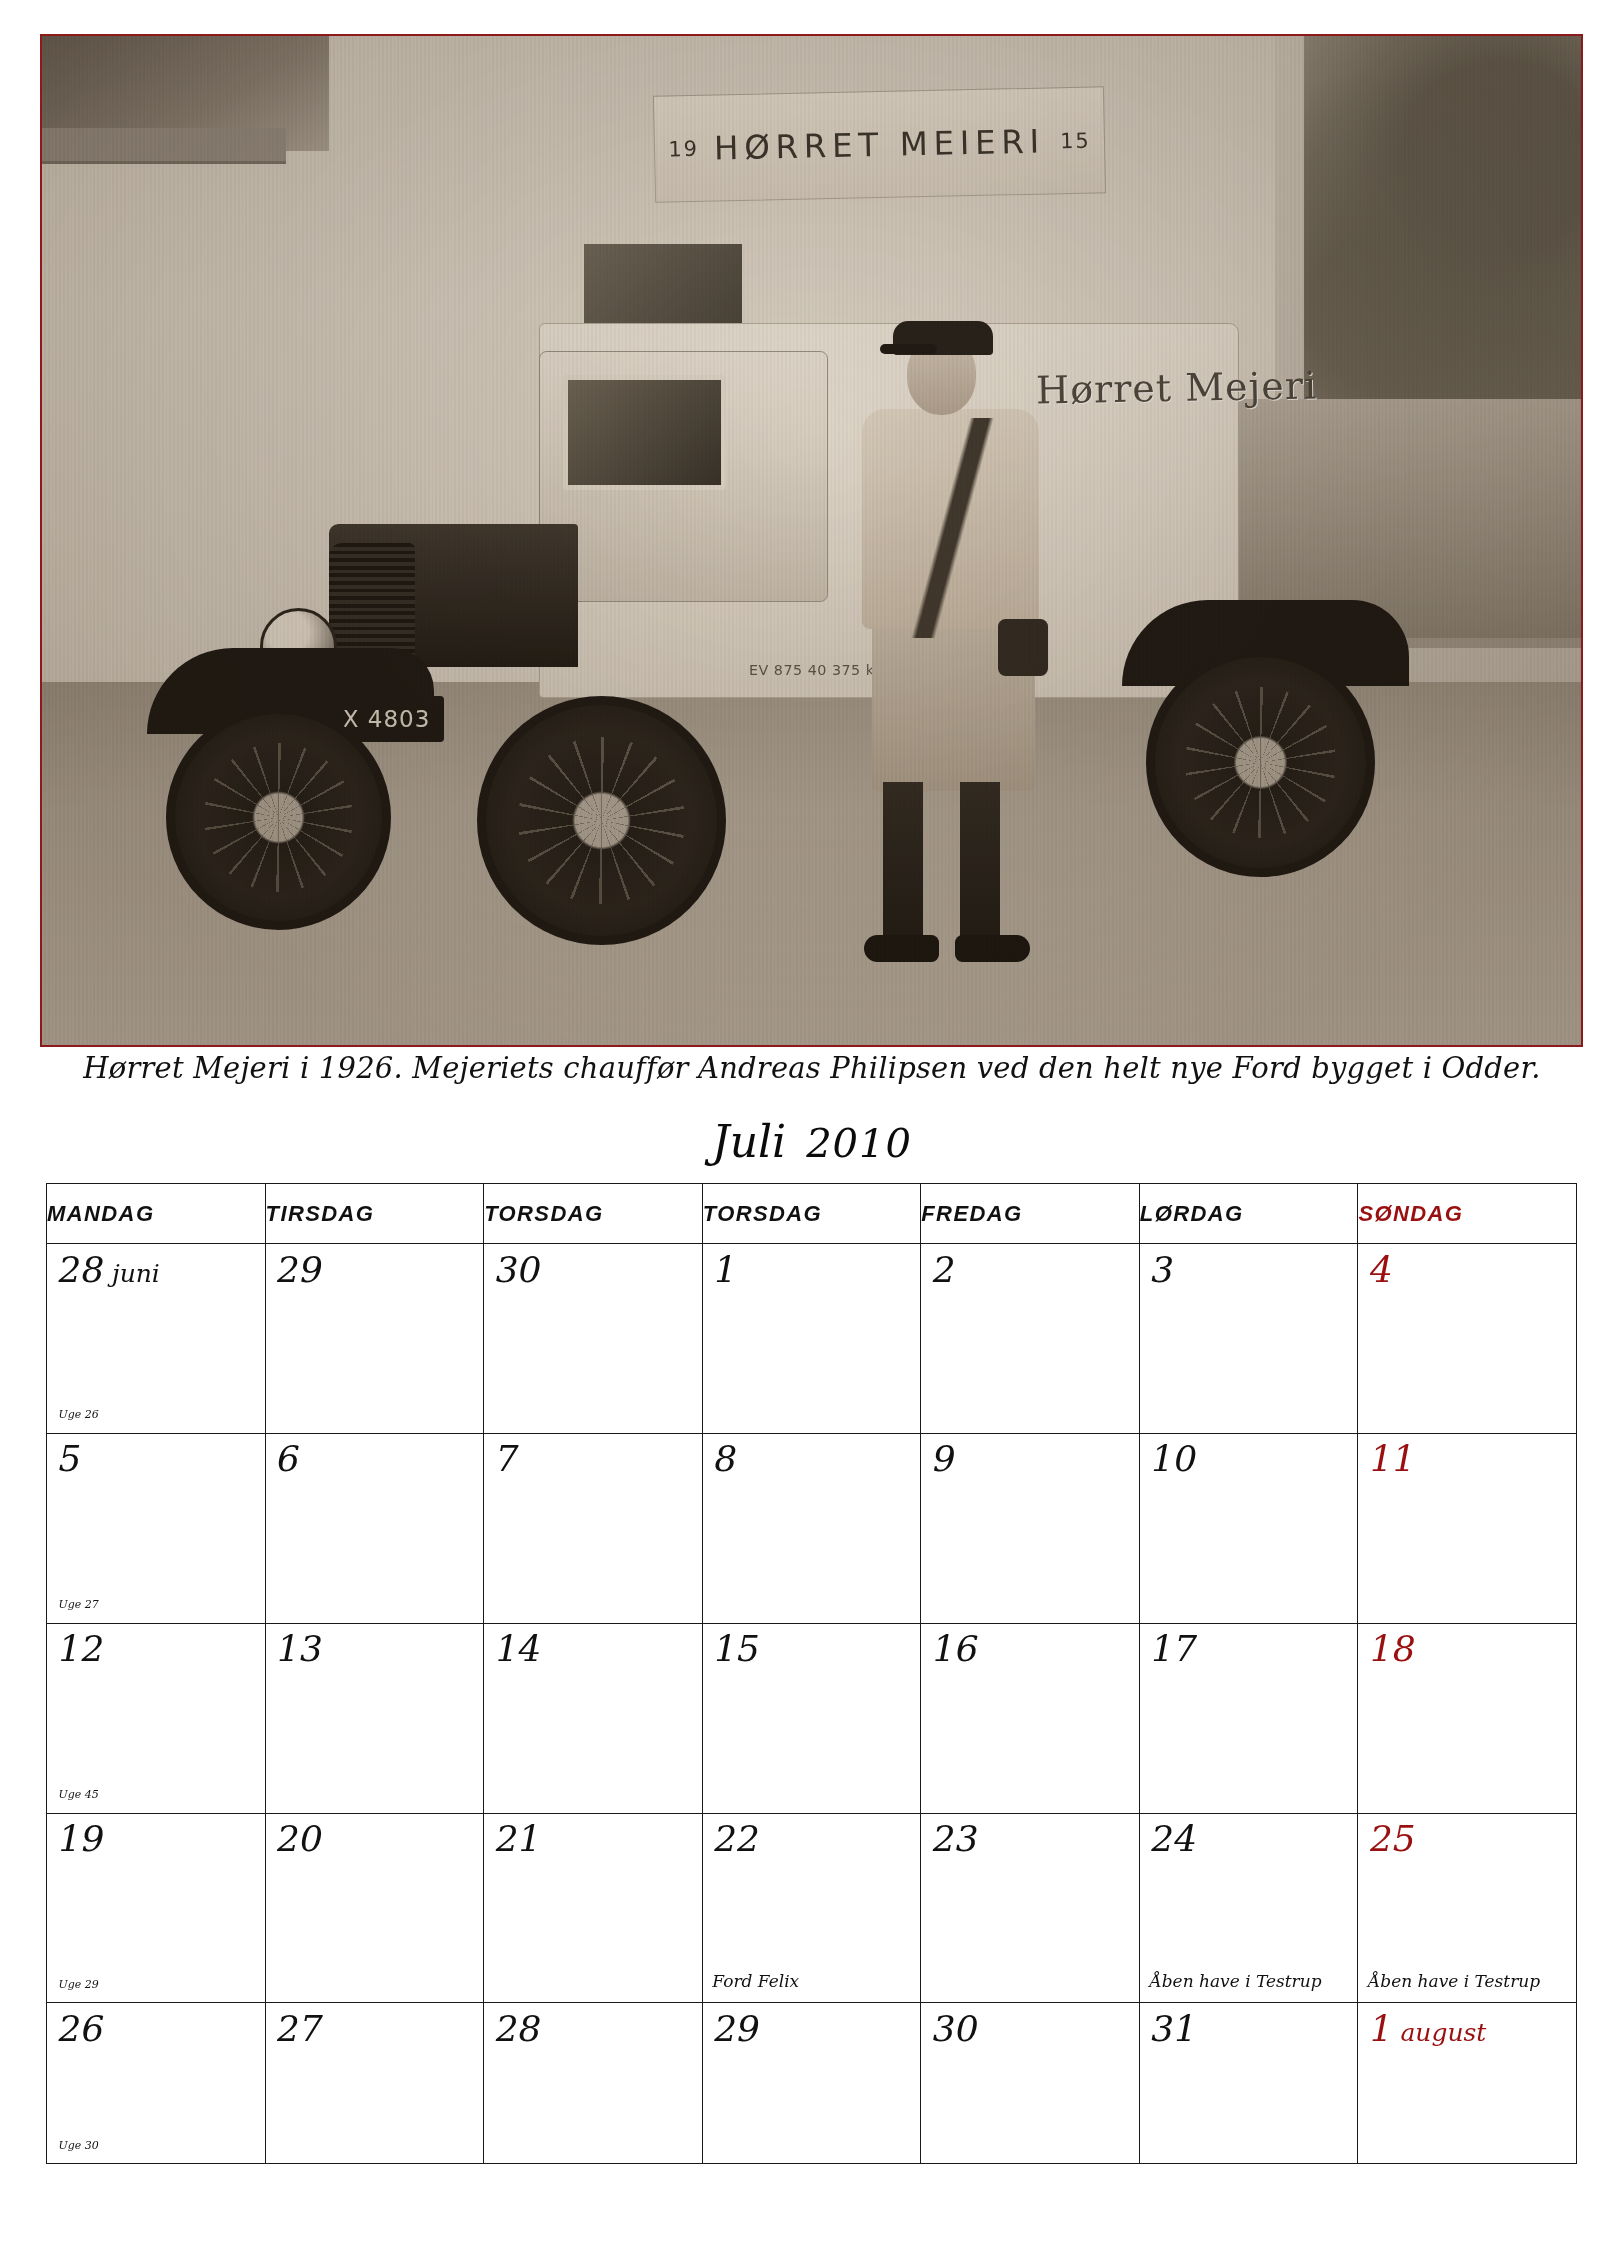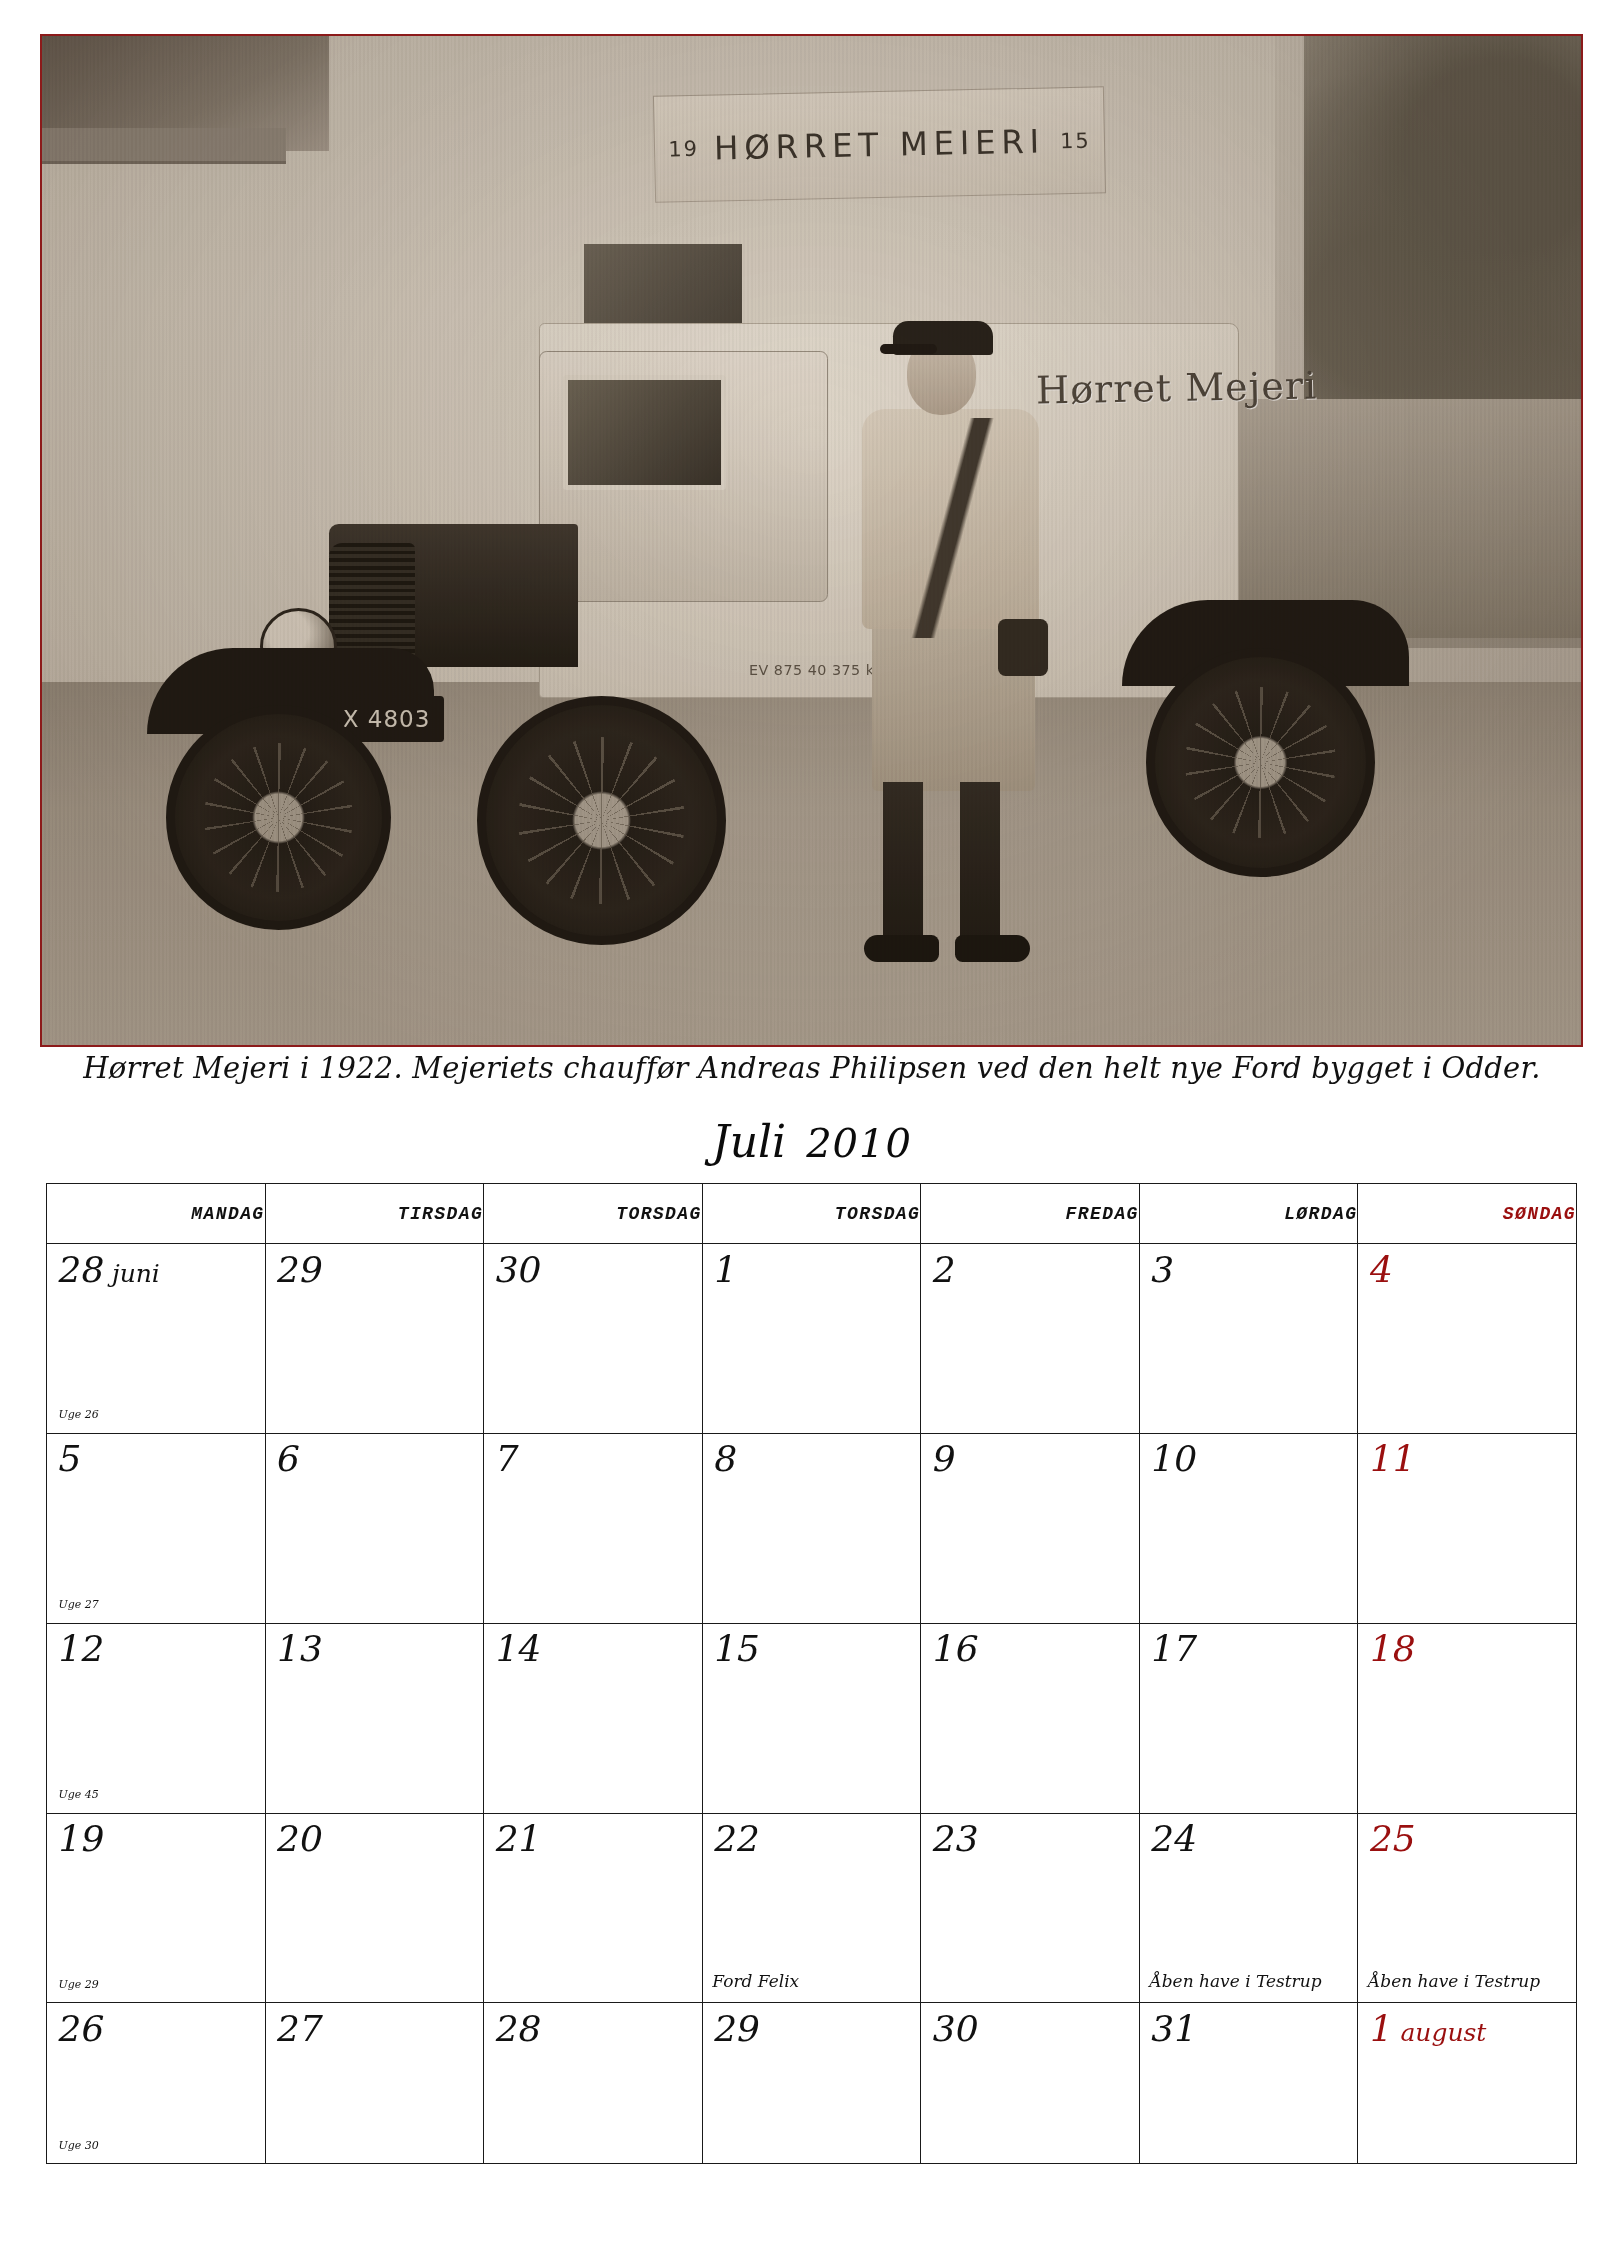"Hørret Mejeri i 1922. Mejeriets" div.caption { text: 1922 -> 1926 }
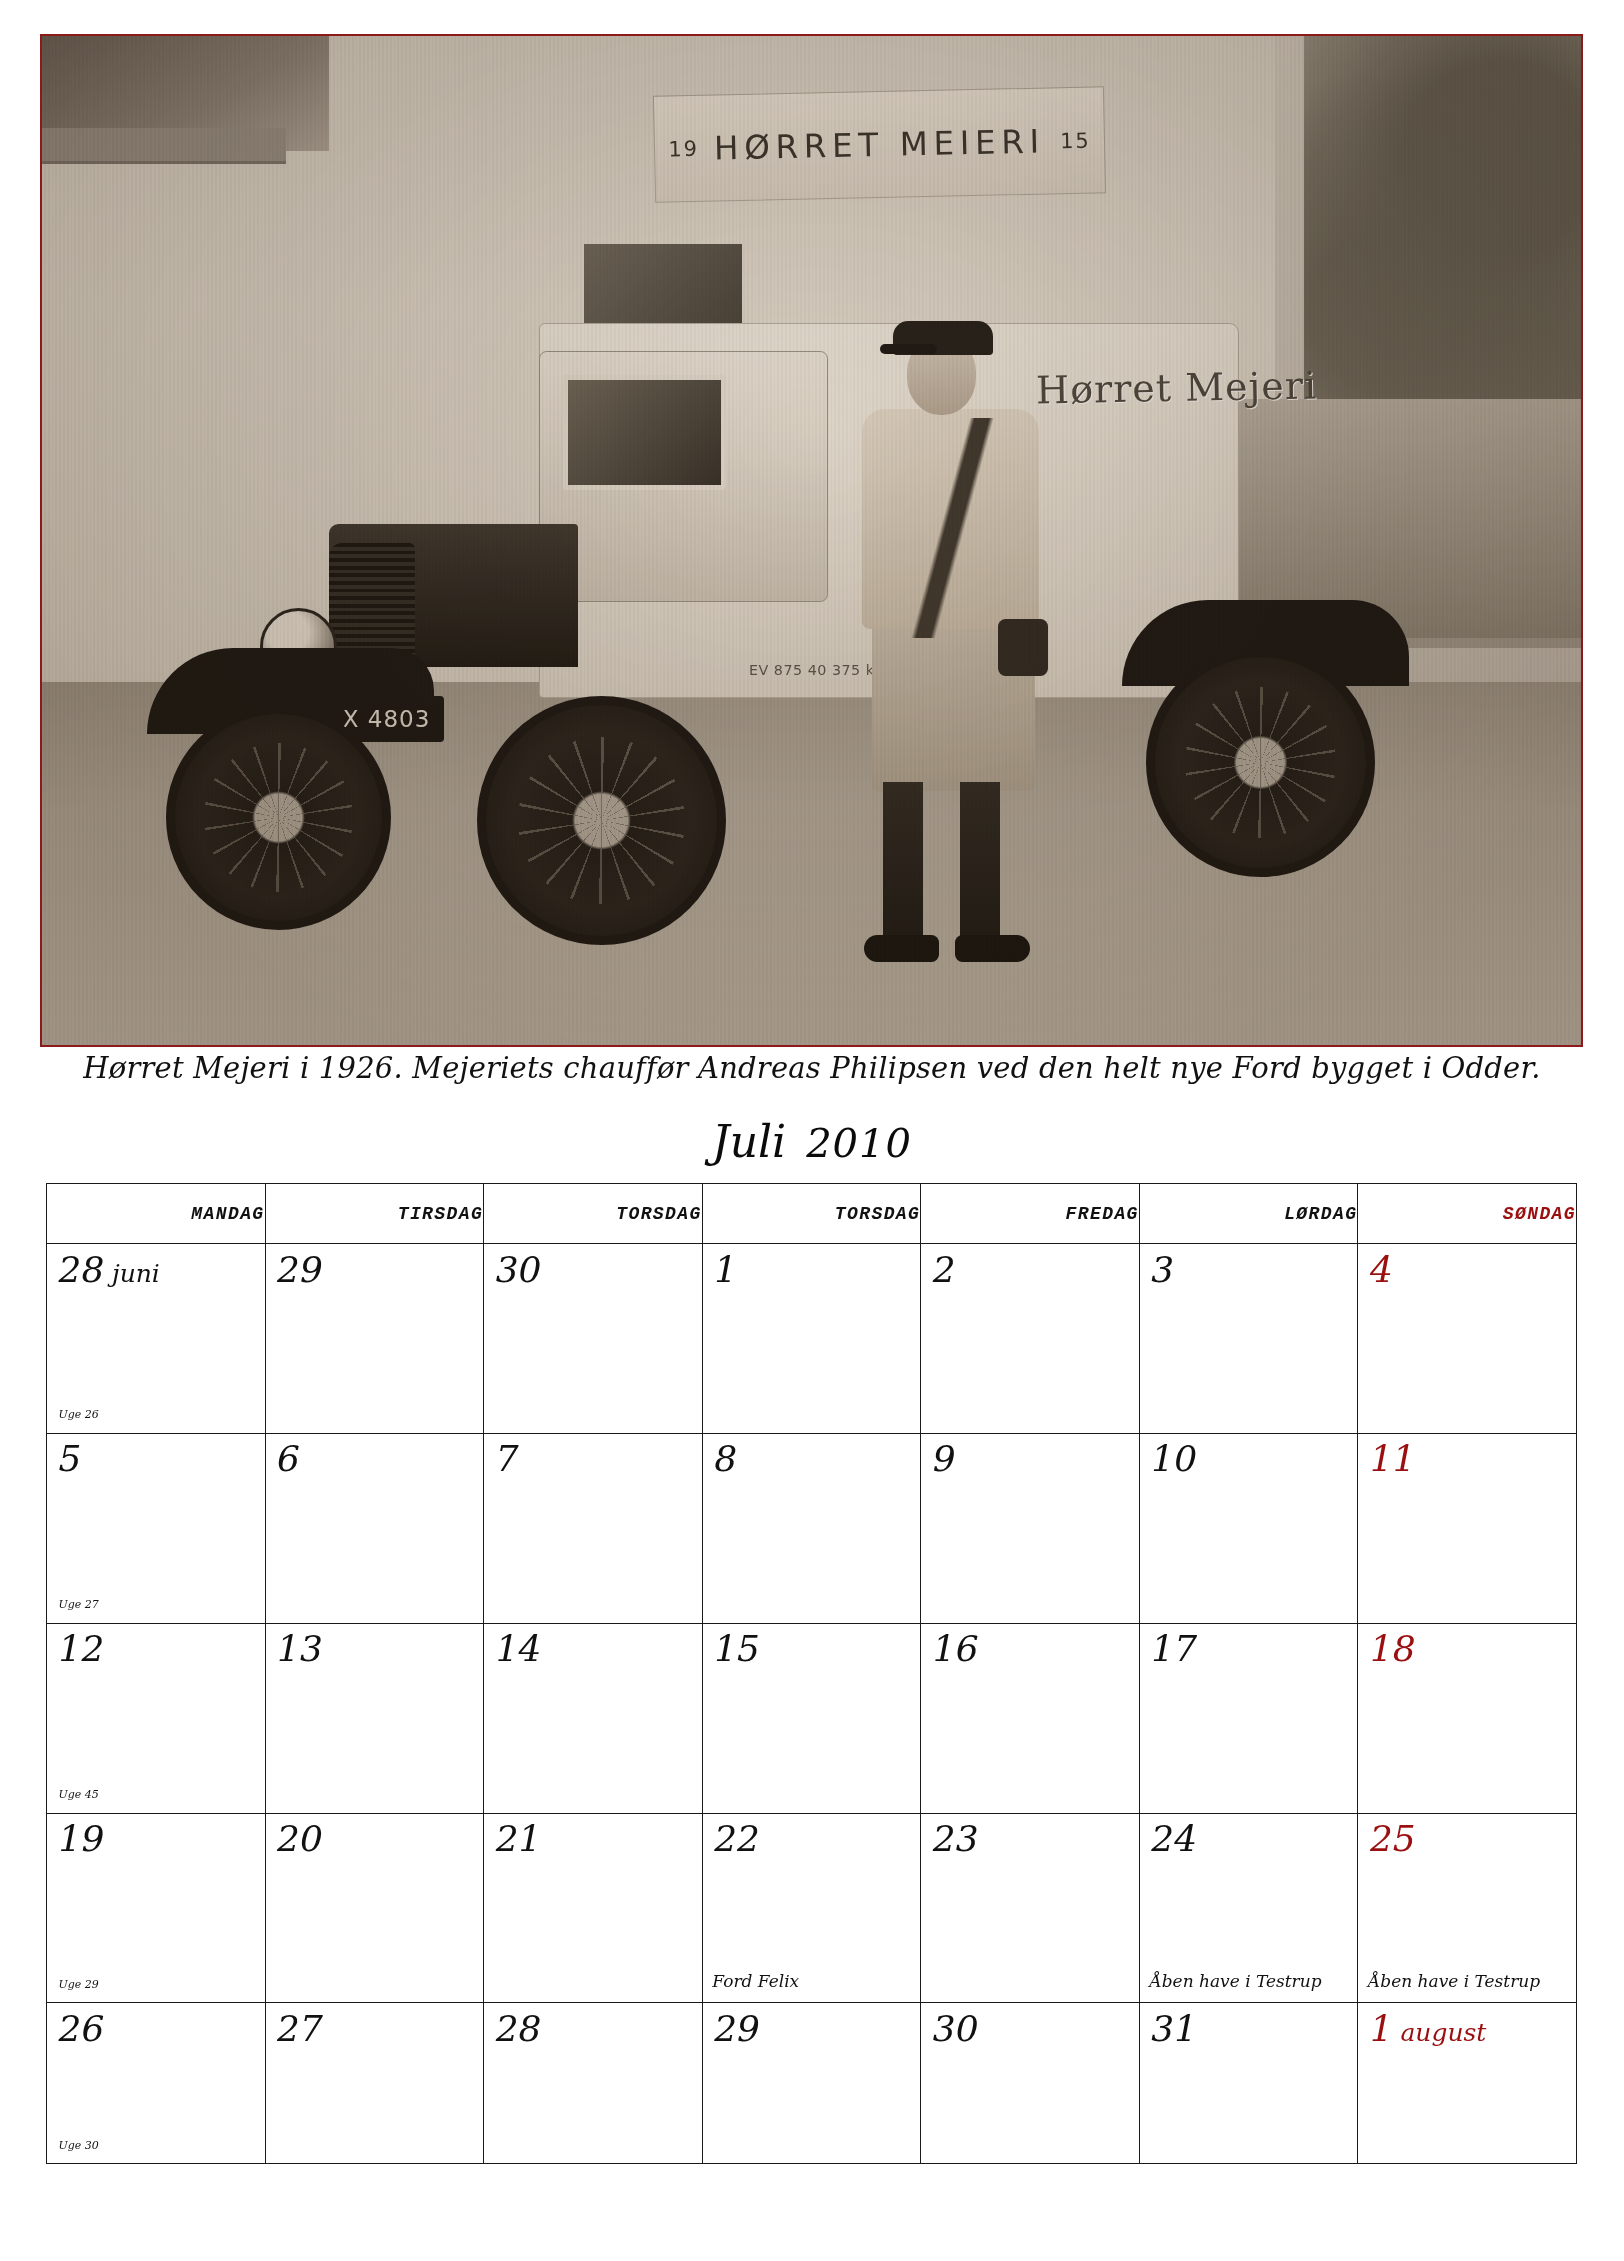"MANDAG" table.cal th { font-family: Liberation Mono, monospace -> Liberation Sans, sans-serif; font-size: 18px -> 22px; text-align: right -> left }
